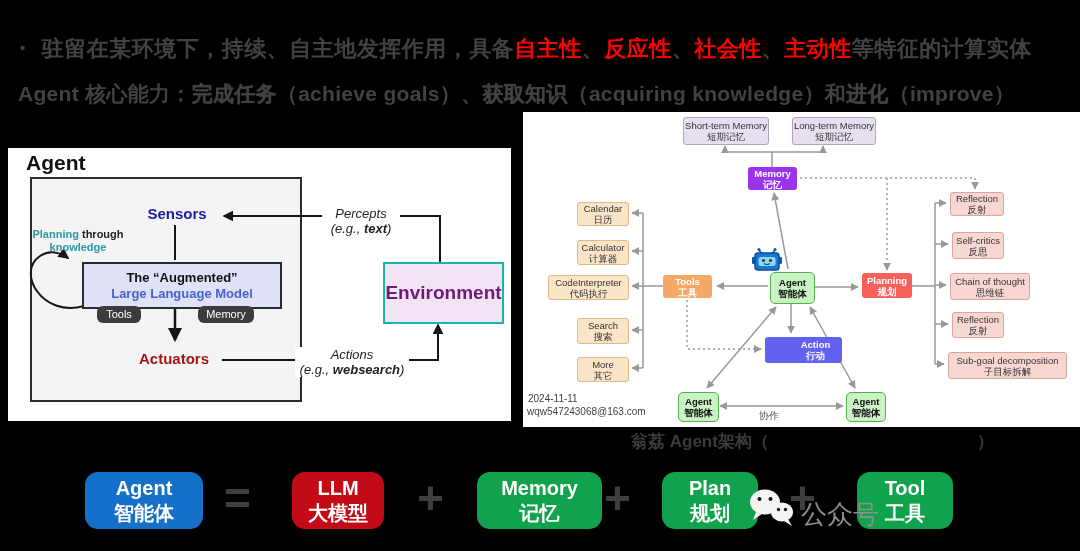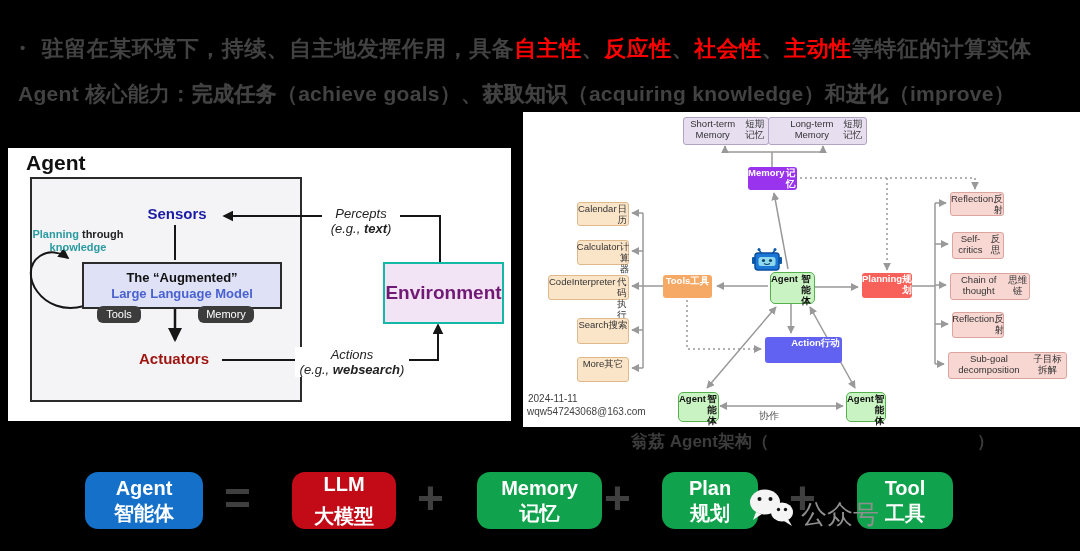"Short-term Memory" .rb { flex-direction: none -> column }
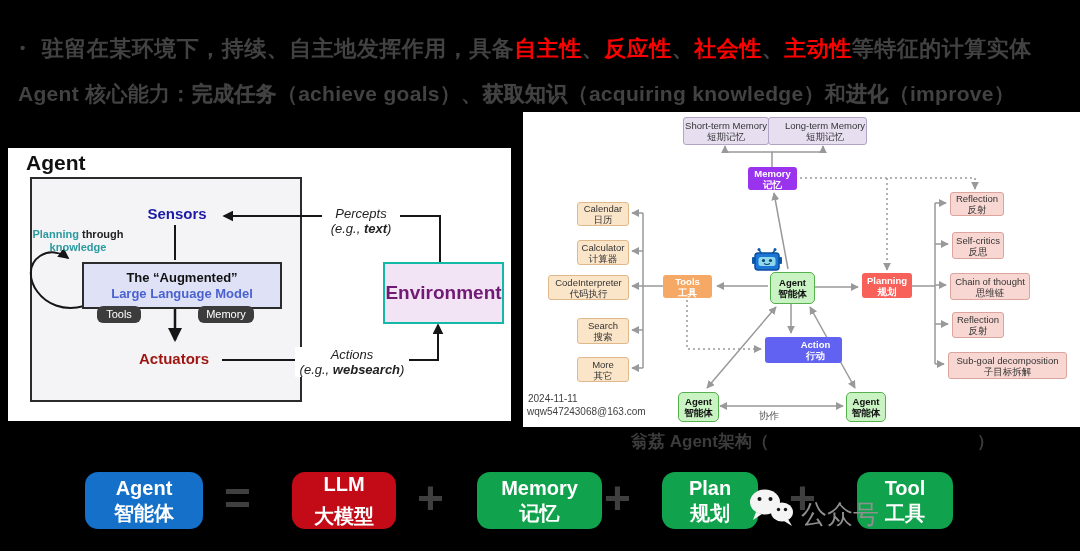"Long-term Memory" div.rb { left: 245px -> 269px; padding-left: 15px -> none }
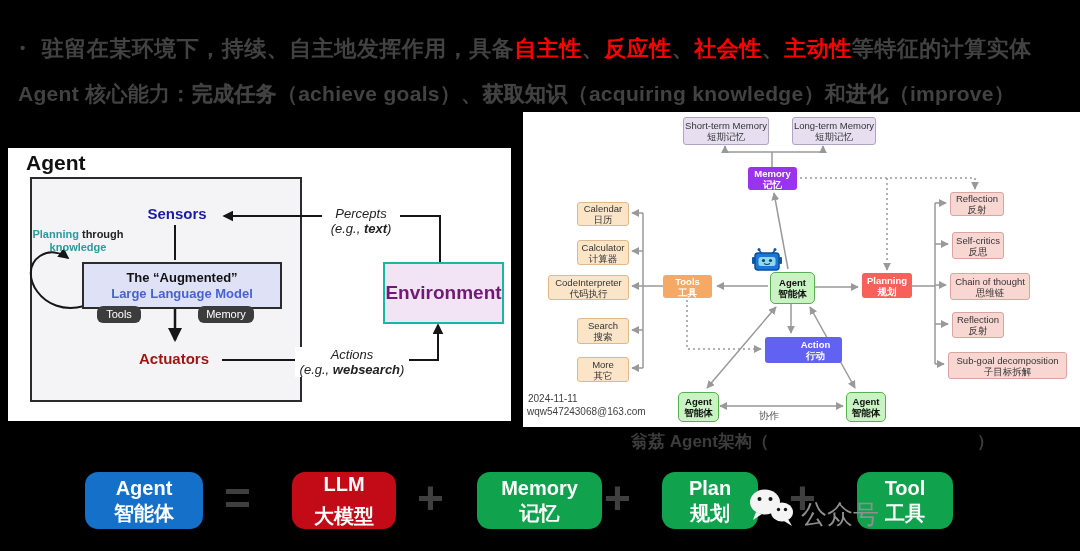"LLM" .eq-llm { justify-content: space-between -> none; width: 104px -> 92px }
